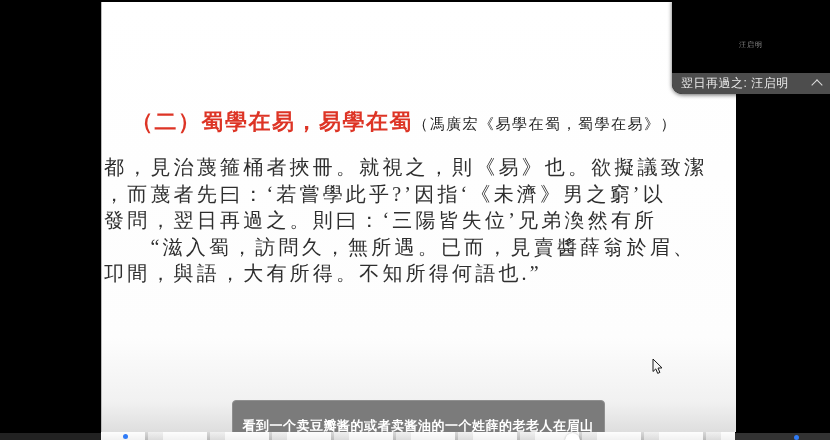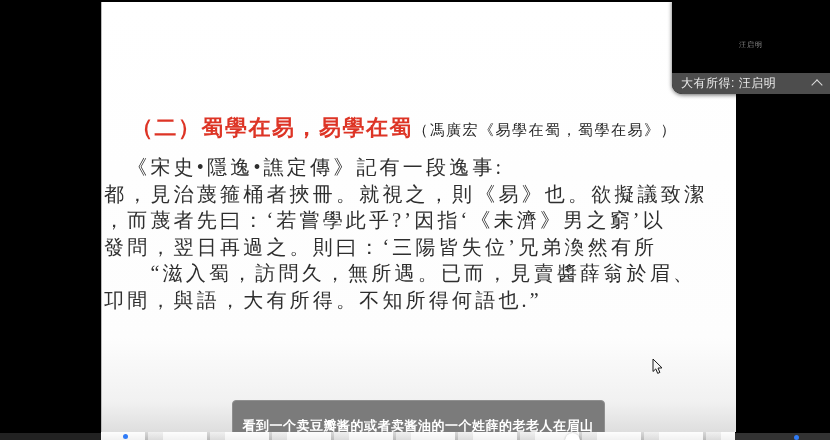"大有所得: 汪启明" span { text: 大有所得 -> 翌日再過之 }
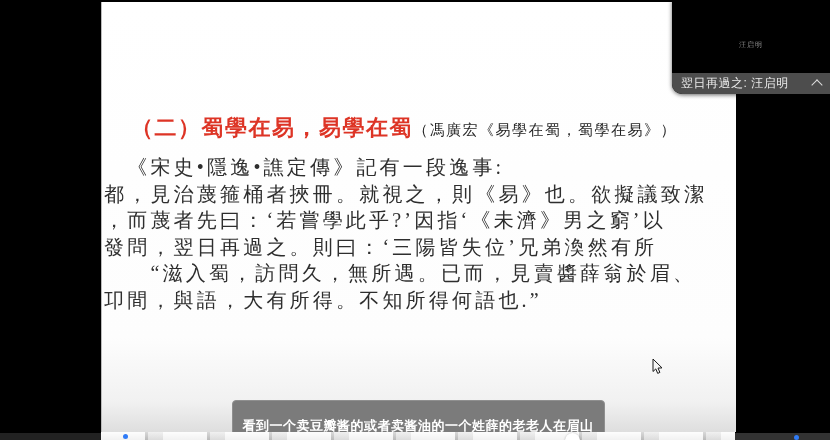"（二）蜀學在易，易學在蜀（馮廣宏《易學在蜀，蜀學在易》）" .heading { line-height: 40px -> 28px; margin-bottom: 4px -> 16px }
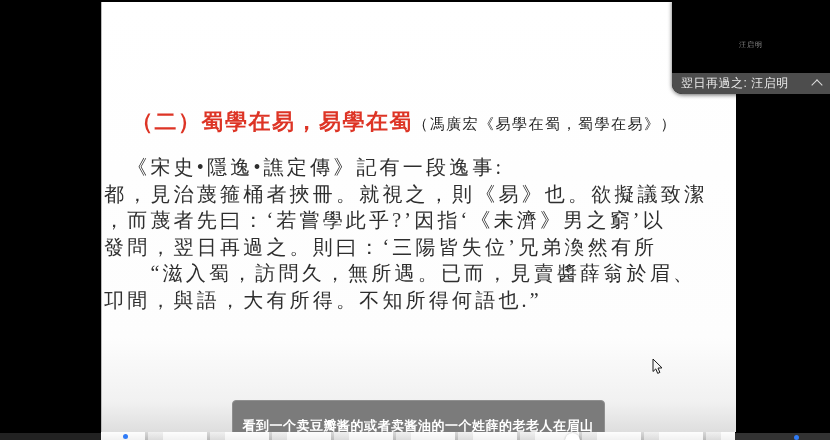"《宋史•隱逸•譙定傳》記有一段逸事:" div.tline { html: <div> 《宋史•隱逸•譙定傳》記有一段逸事:</div> -> none }
